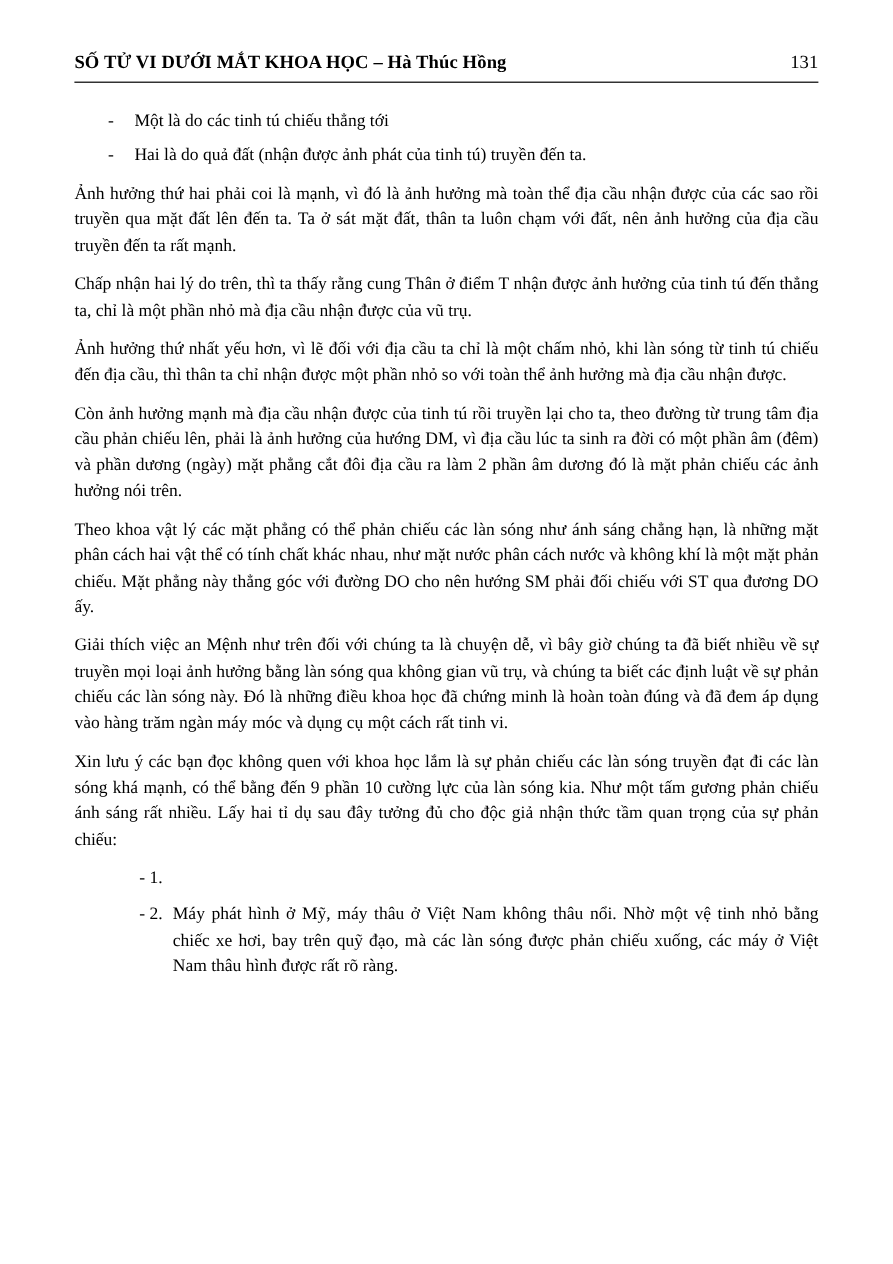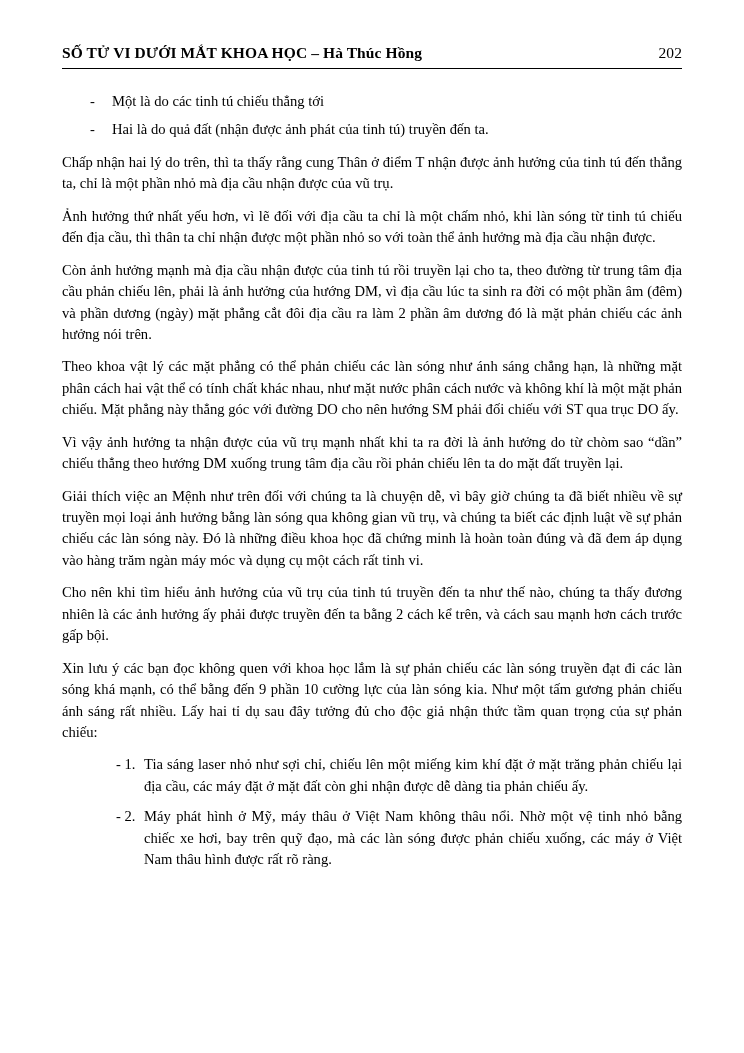"202" span.header-page { text: 202 -> 131 }
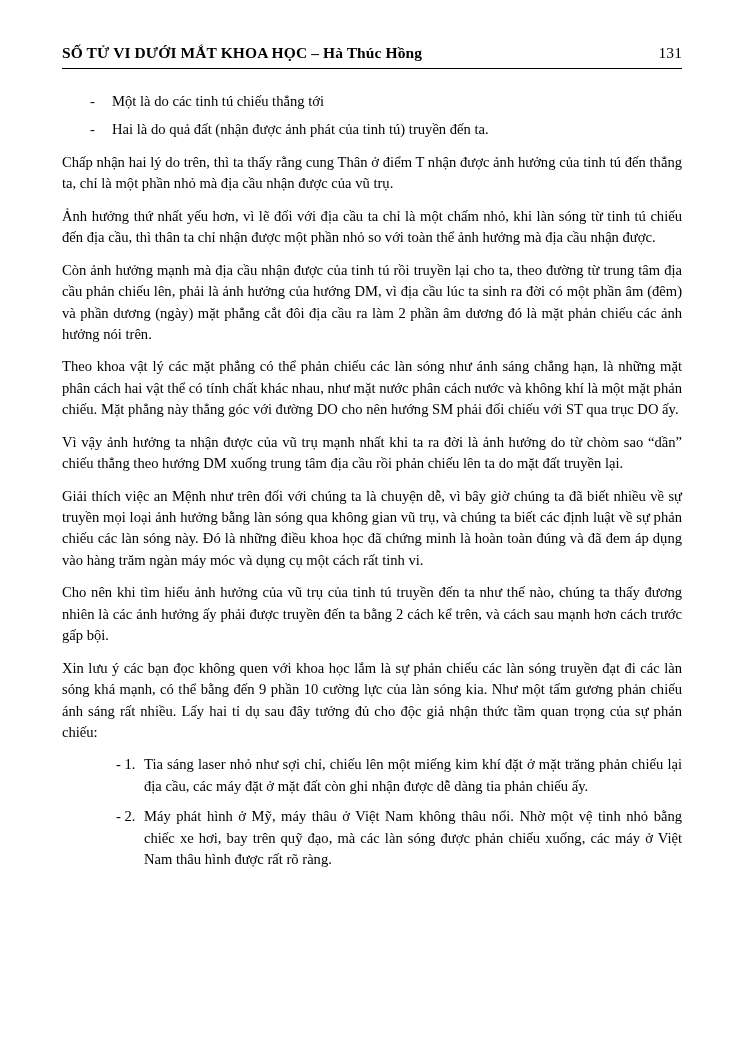"Ảnh hưởng thứ hai phải" p.para { html: none -> <p>Ảnh hưởng thứ hai phải coi là mạnh, vì đó là ảnh hưởng mà toàn thể địa cầu nhận được của các sao rồi truyền qua mặt đất lên đến ta. Ta ở sát mặt đất, thân ta luôn chạm với đất, nên ảnh hưởng của địa cầu truyền đến ta rất mạnh.</p> }
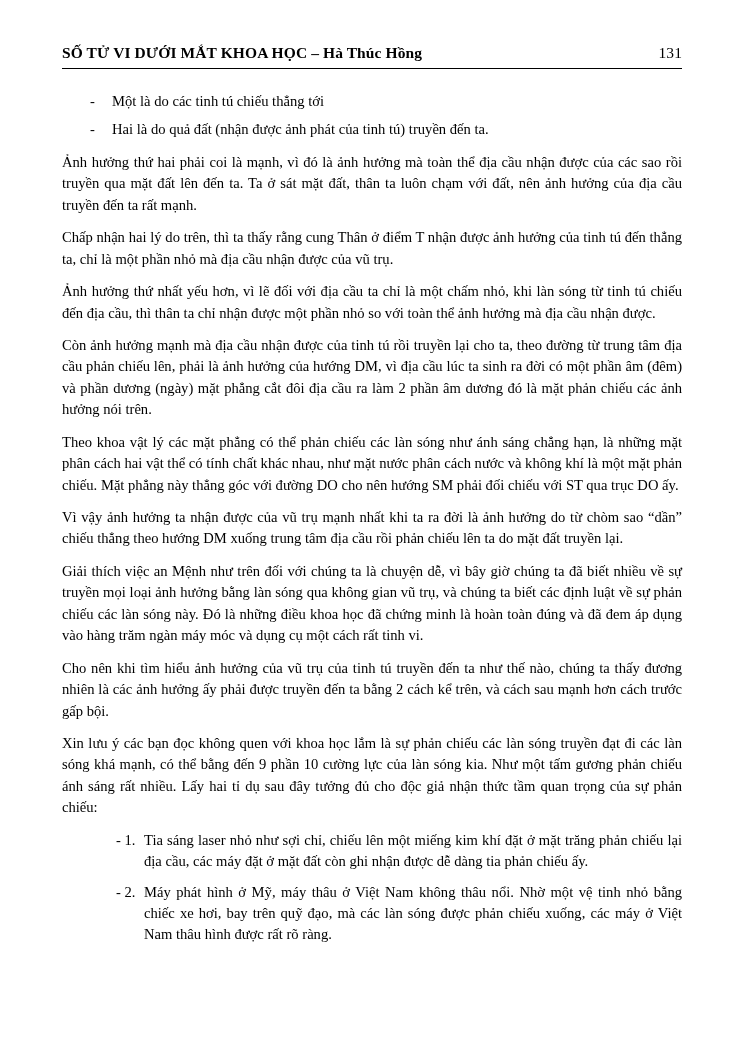"Theo khoa vật lý các" p.para { text: trục -> đương }
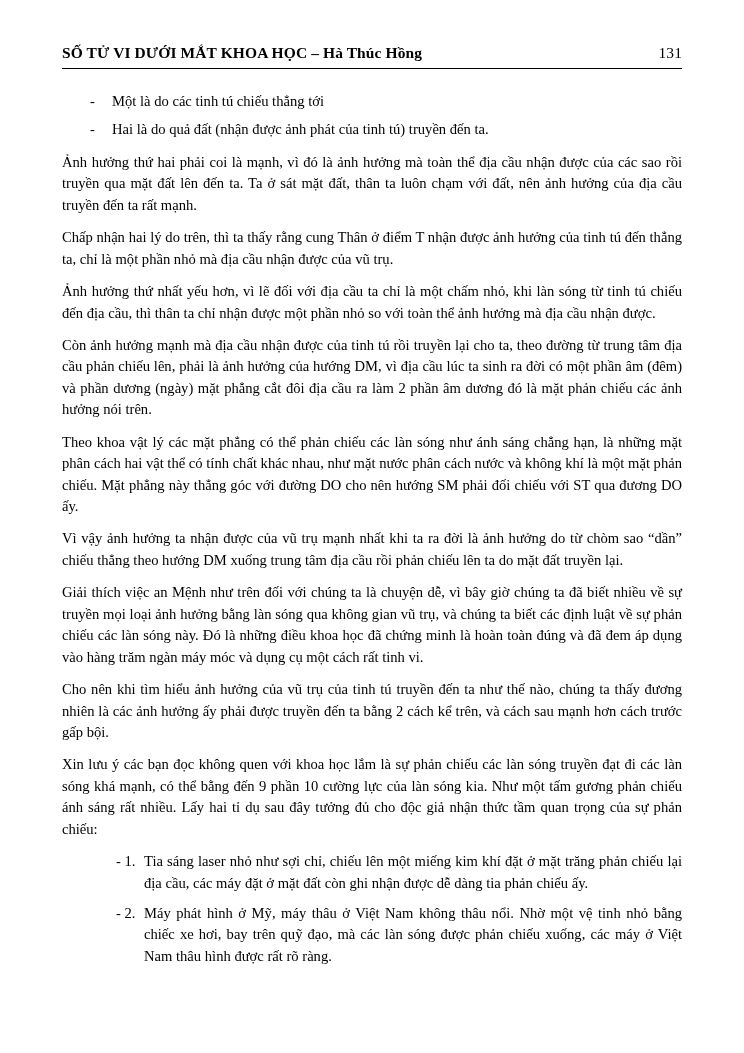"Vì vậy ảnh hưởng ta" p.para { html: <p>Vì vậy ảnh hưởng ta nhận được của vũ trụ mạnh nhất khi ta ra đời là ảnh hưởng do từ chòm sao “dần” chiếu thẳng theo hướng DM xuống trung tâm địa cầu rồi phản chiếu lên ta do mặt đất truyền lại.</p> -> none }
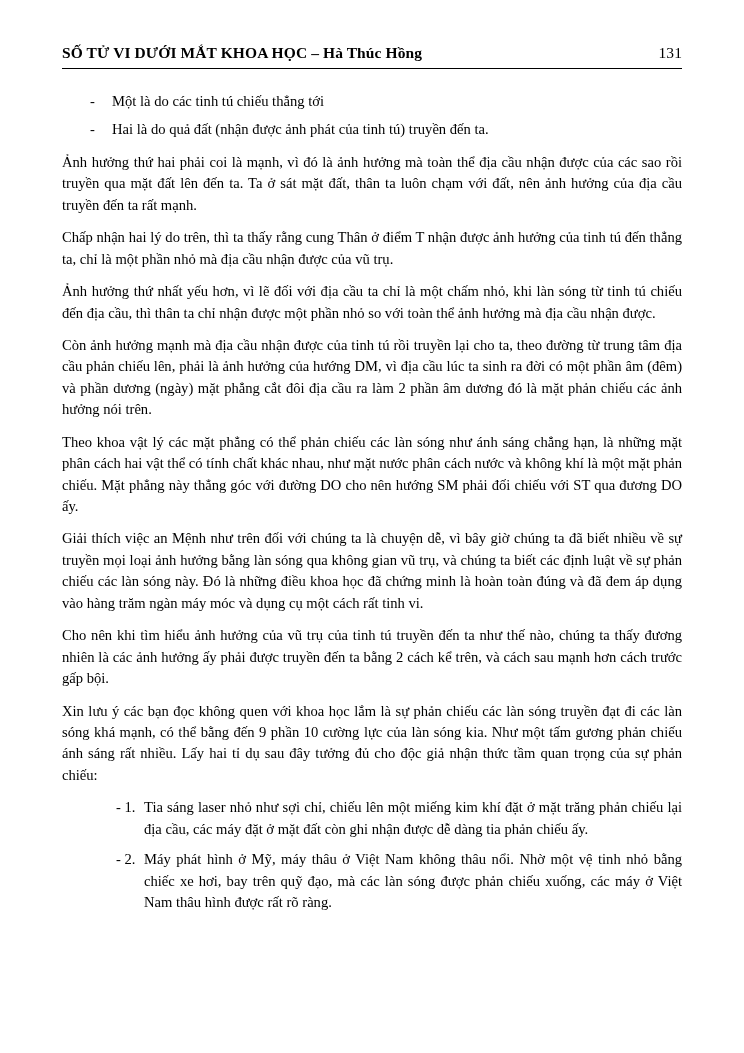"Cho nên khi tìm hiểu" p.para { html: <p>Cho nên khi tìm hiểu ảnh hưởng của vũ trụ của tinh tú truyền đến ta như thế nào, chúng ta thấy đương nhiên là các ảnh hưởng ấy phải được truyền đến ta bằng 2 cách kể trên, và cách sau mạnh hơn cách trước gấp bội.</p> -> none }
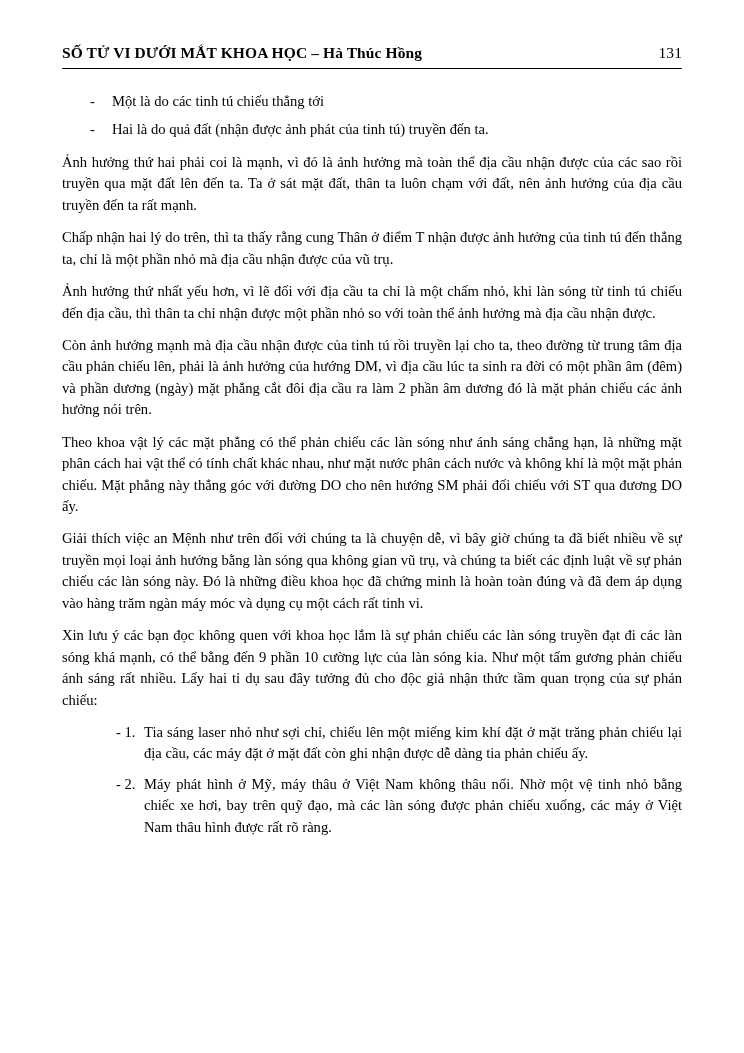"Tia sáng laser nhỏ như" span.txt { html: <span>Tia sáng laser nhỏ như sợi chỉ, chiếu lên một miếng kim khí đặt ở mặt trăng phản chiếu lại địa cầu, các máy đặt ở mặt đất còn ghi nhận được dễ dàng tia phản chiếu ấy.</span> -> none }
